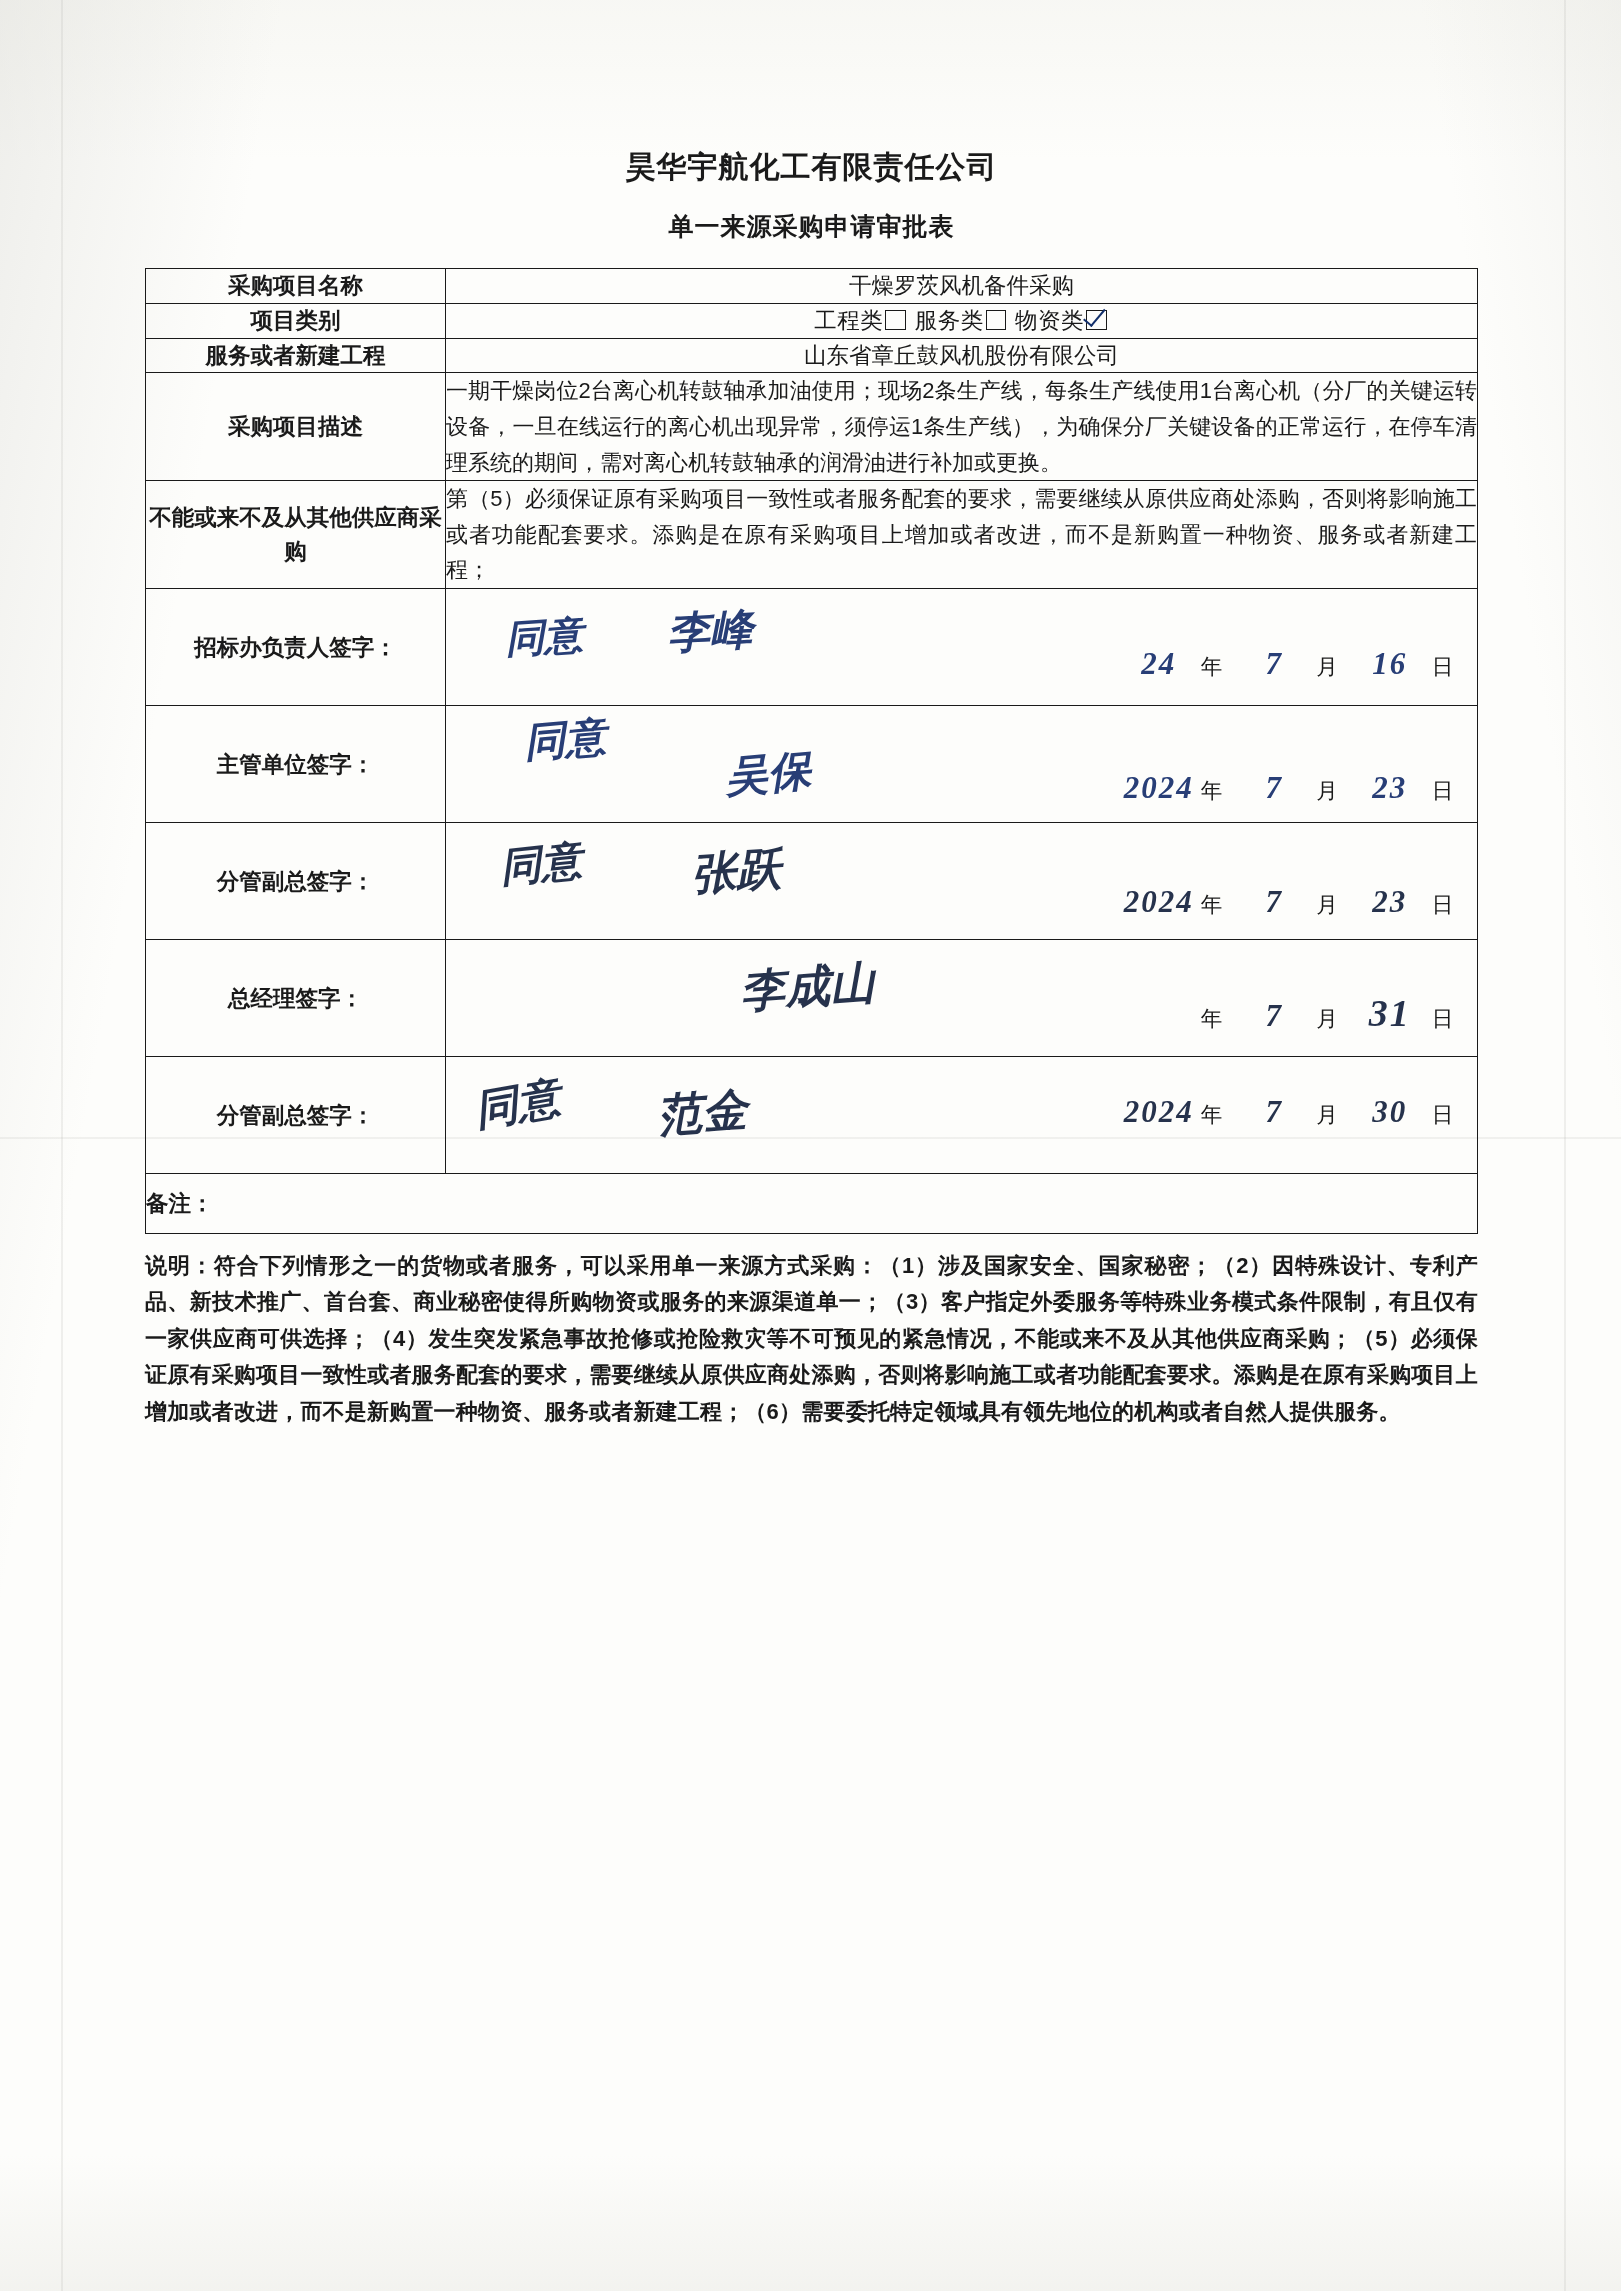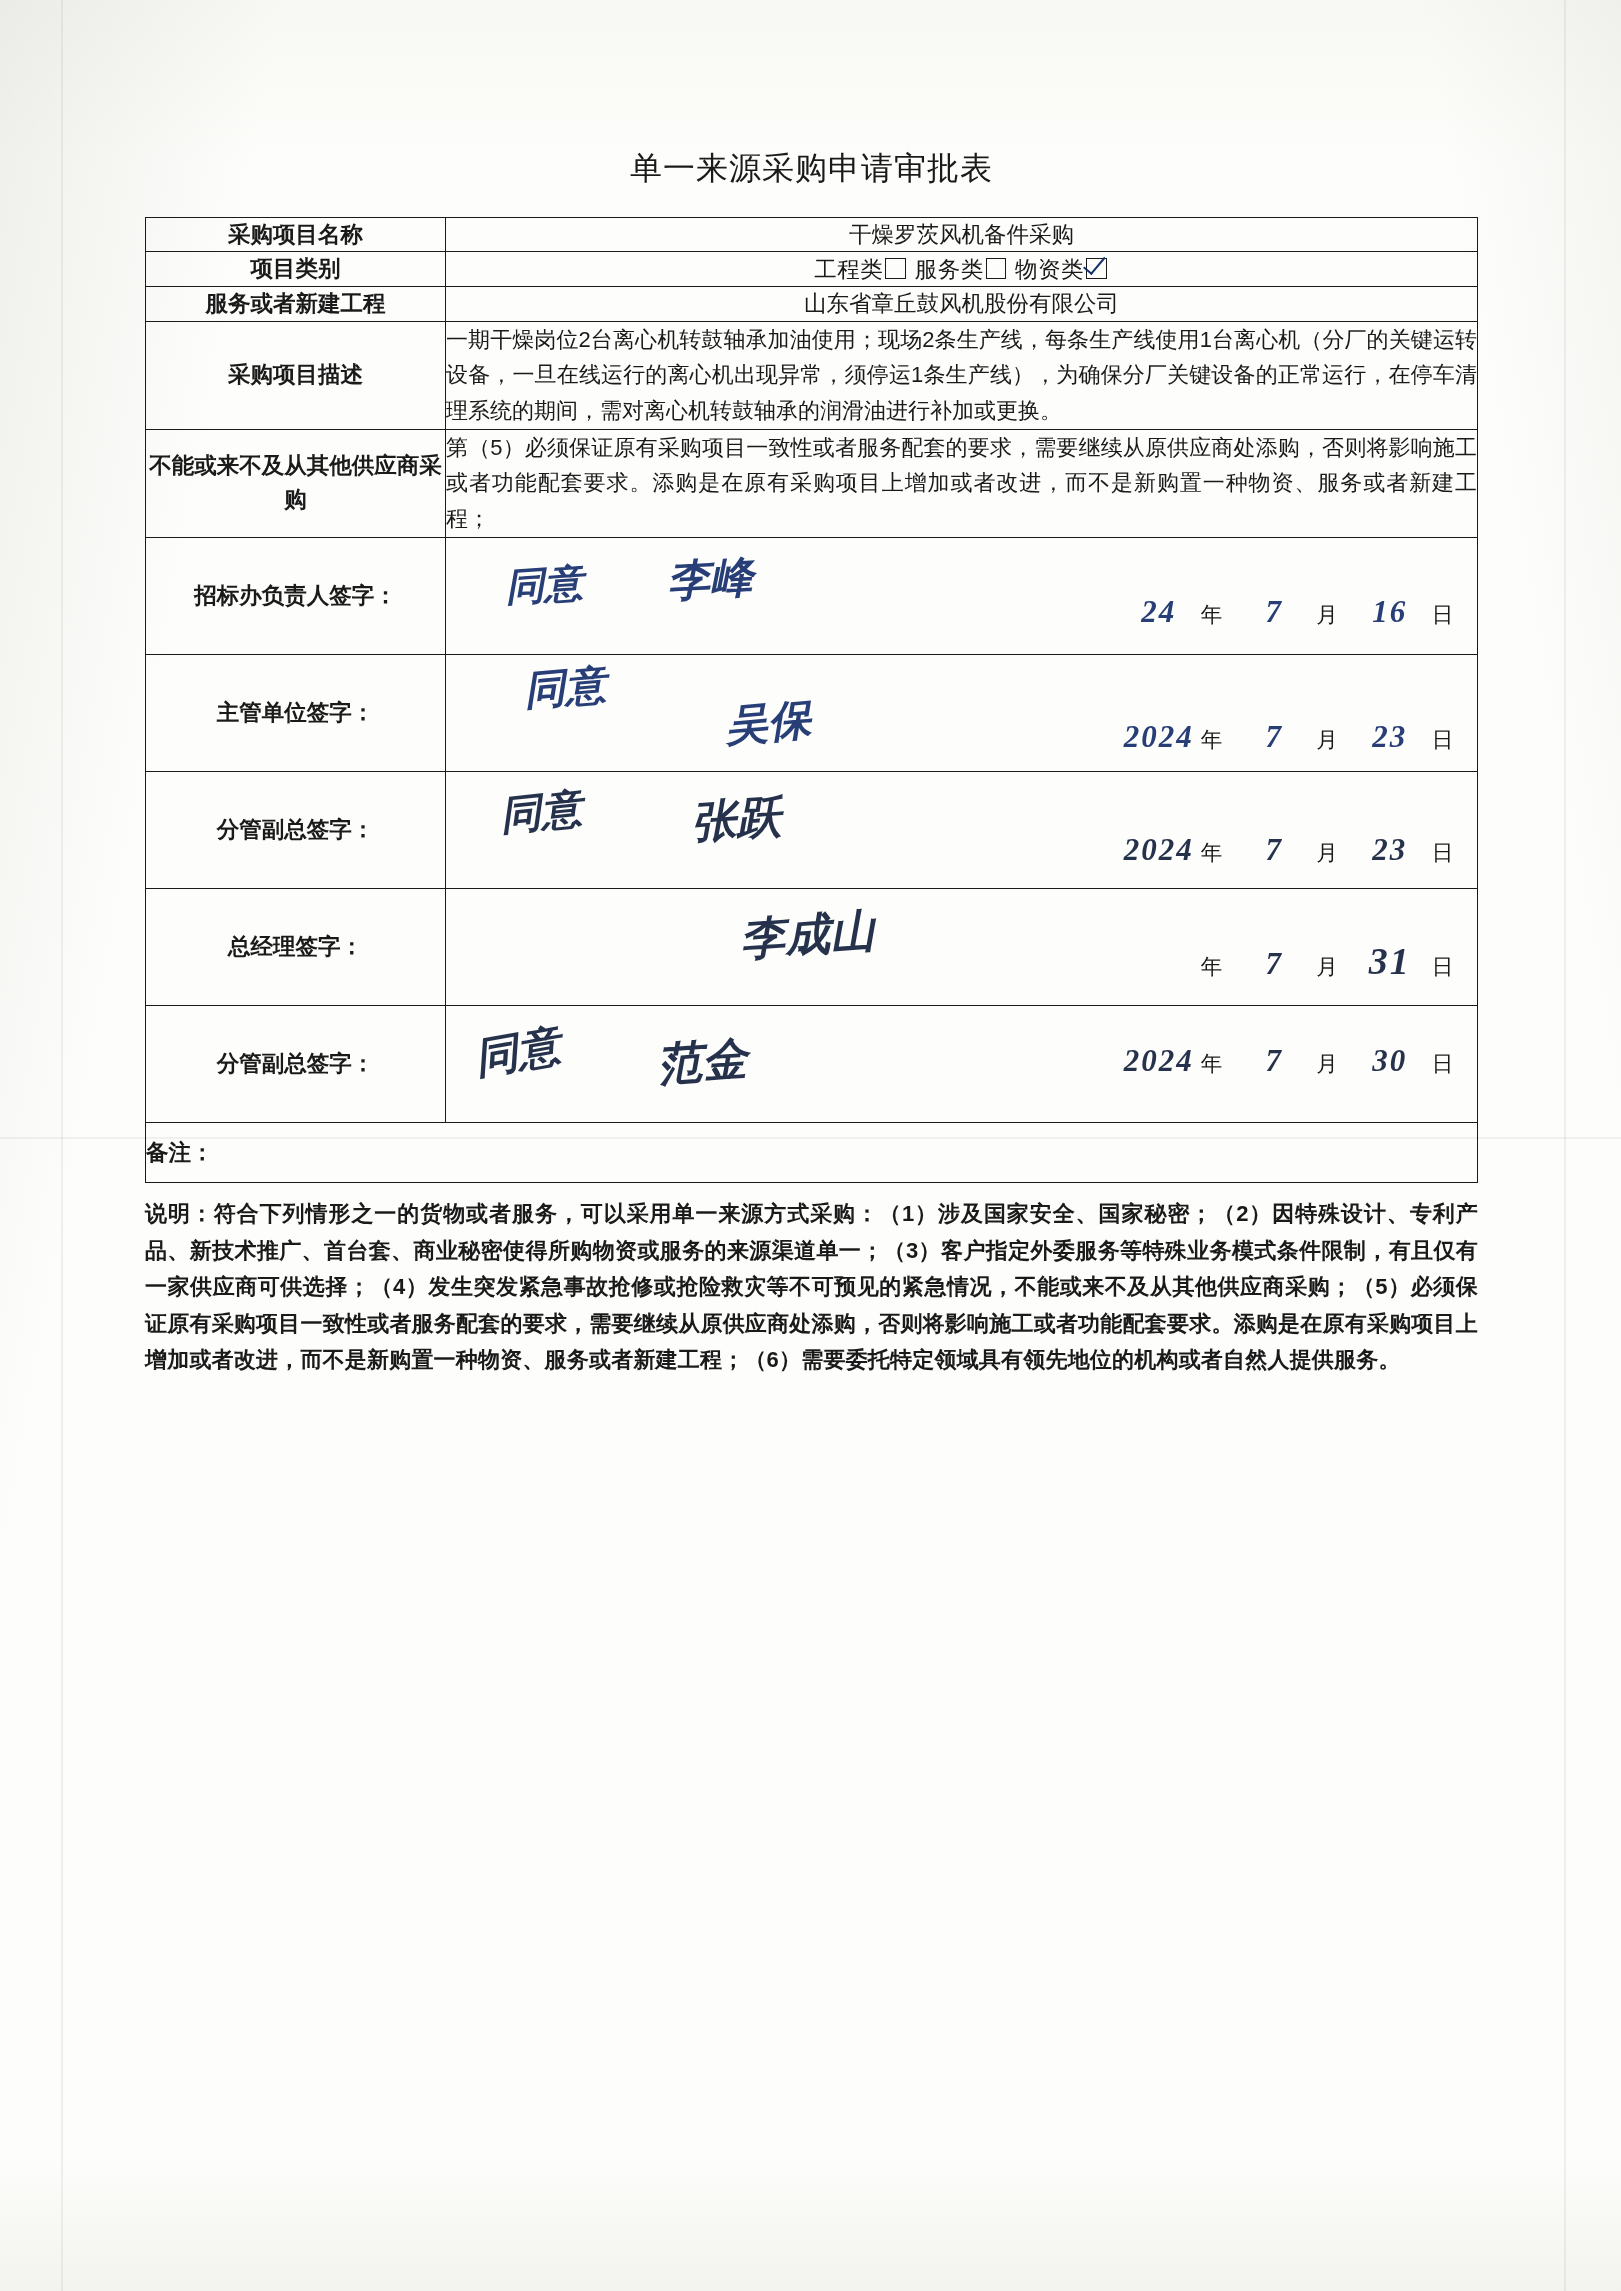"昊华宇航化工有限责任公司" div.title { html: none -> <div>昊华宇航化工有限责任公司</div> }
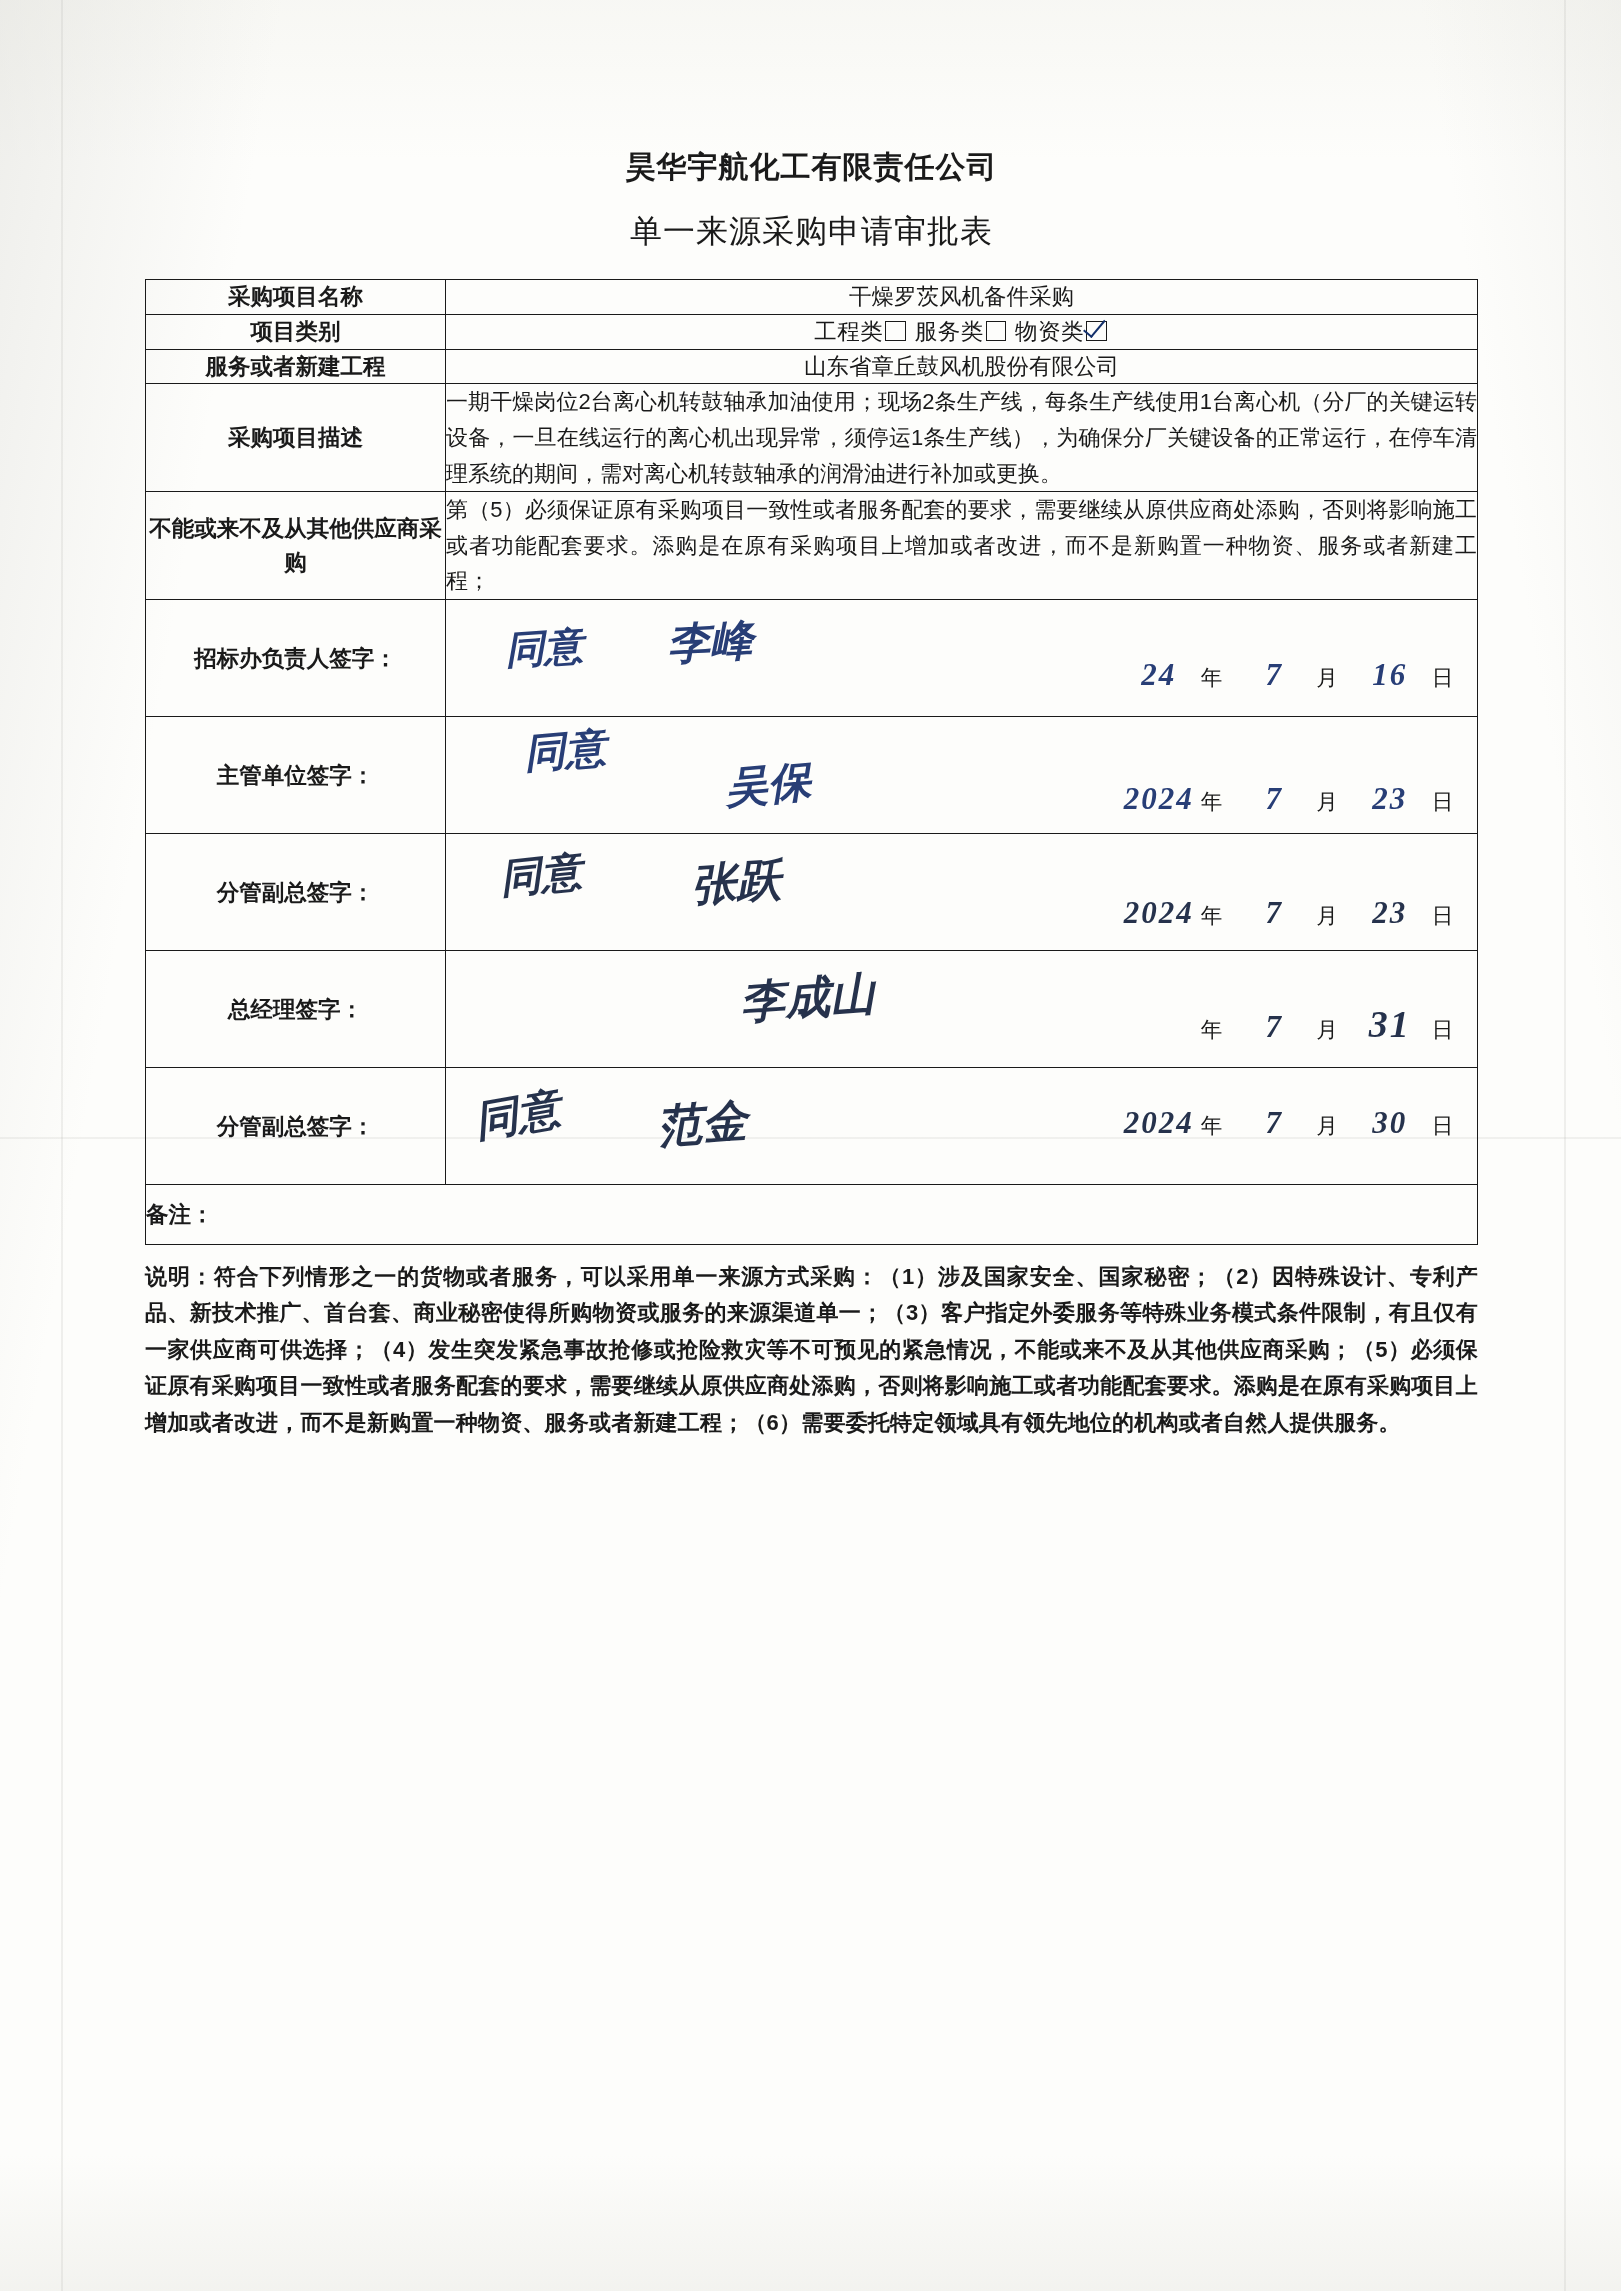"单一来源采购申请审批表" .subtitle { font-size: 32px -> 25px; font-weight: normal -> bold }
